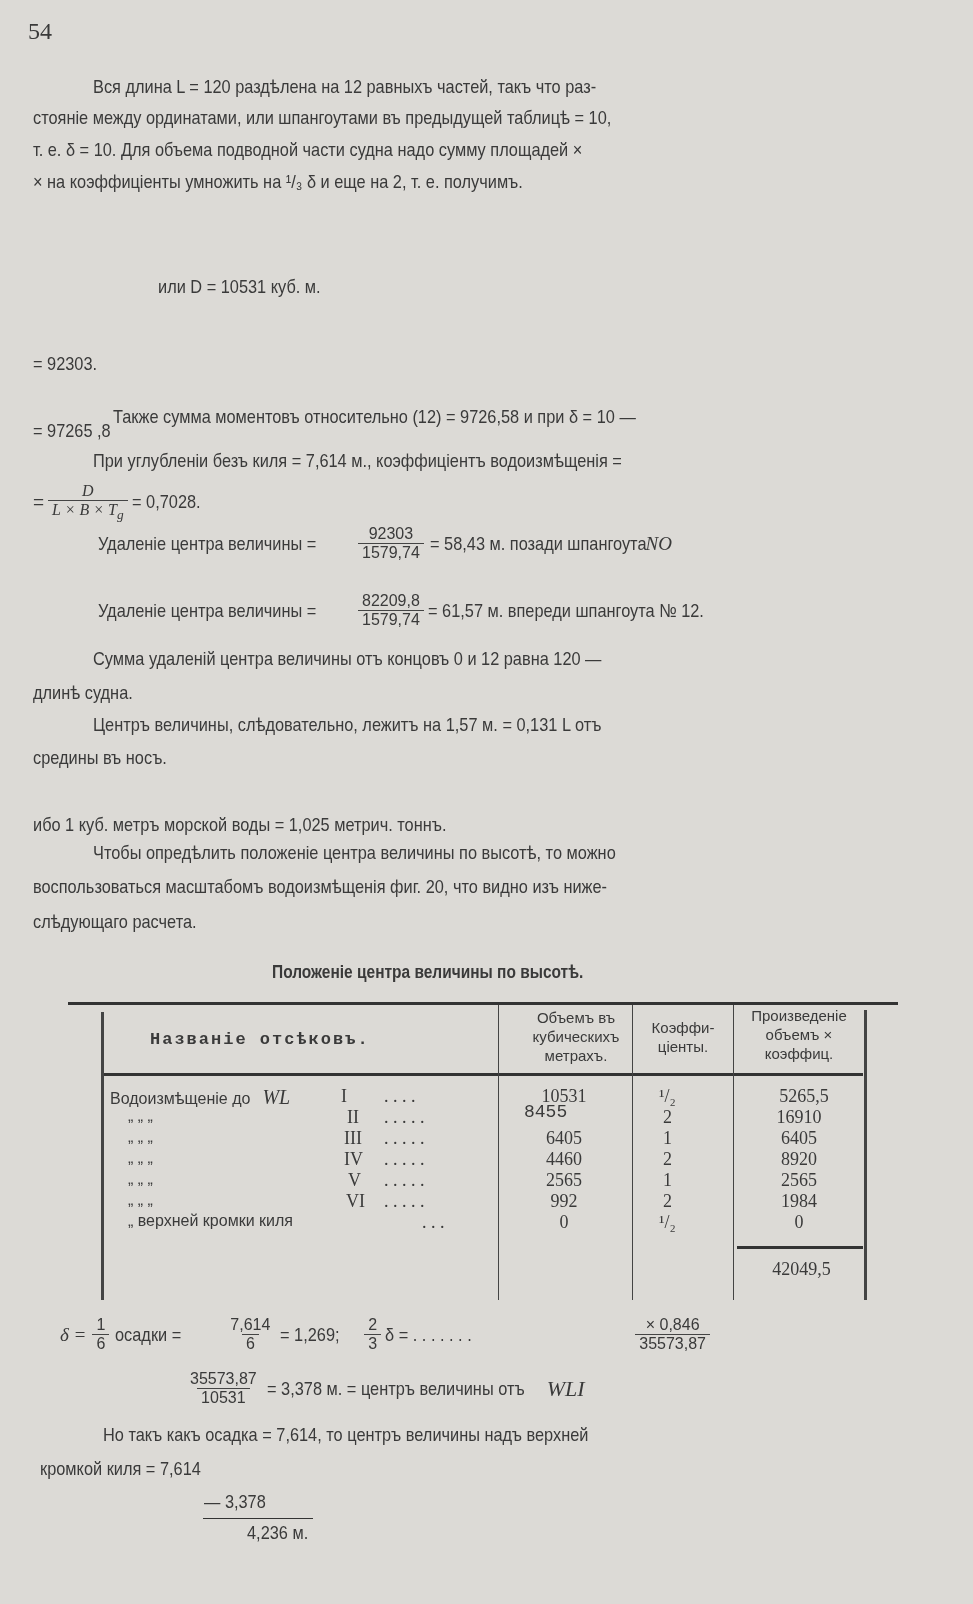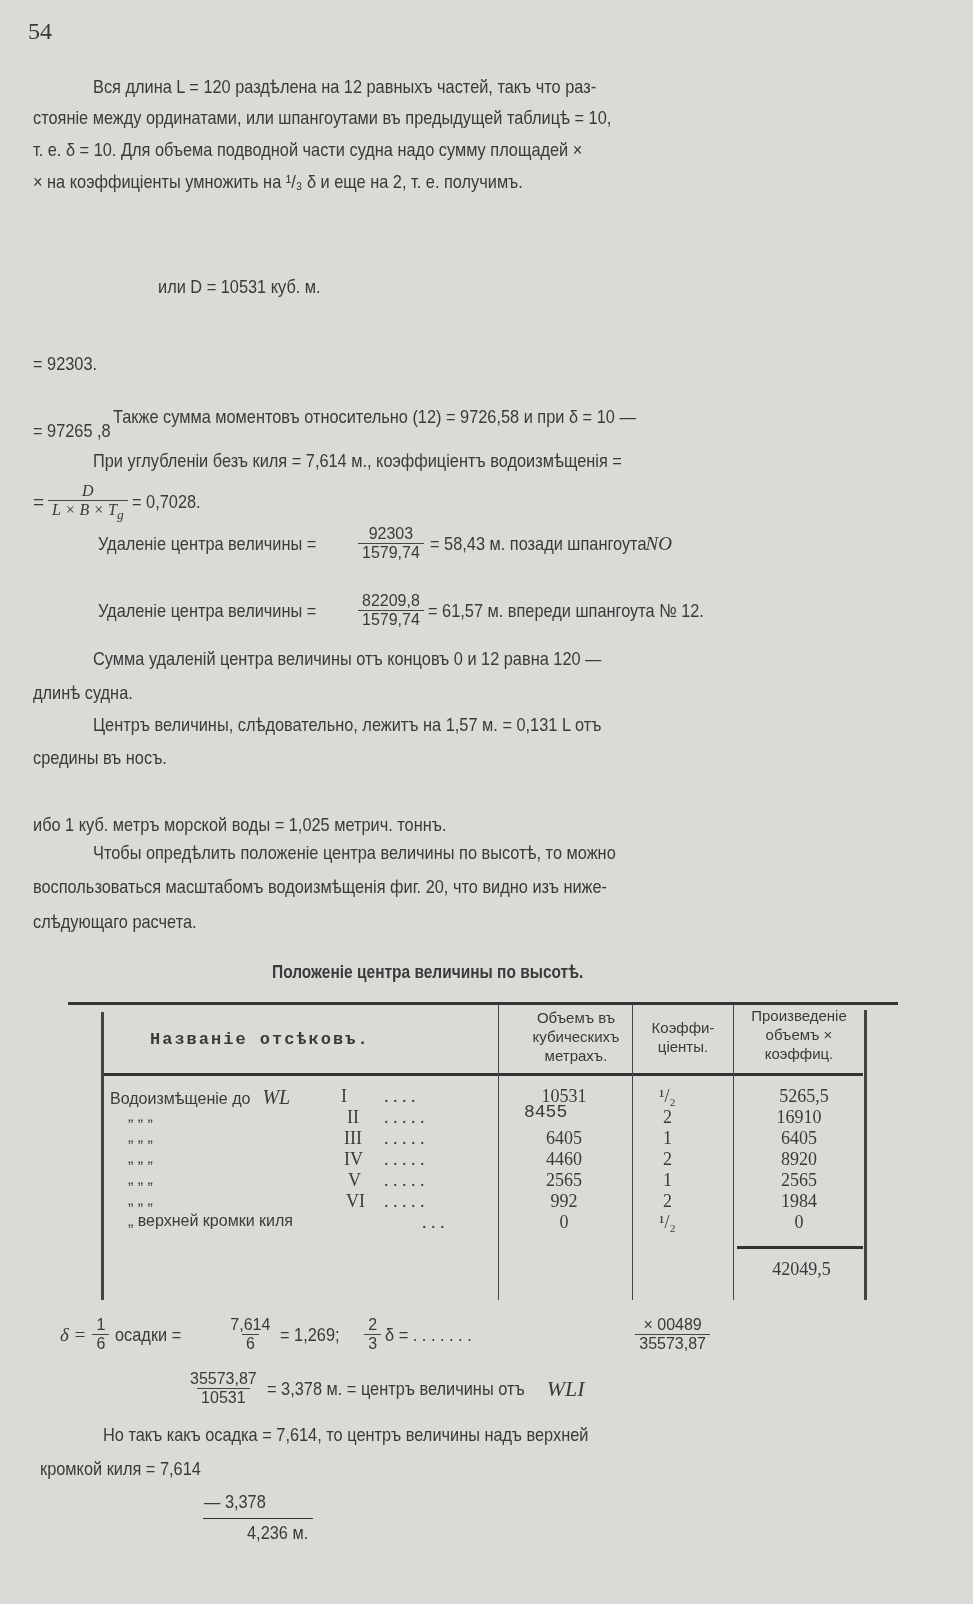"× 00489" span.num { text: 00489 -> 0,846 }
